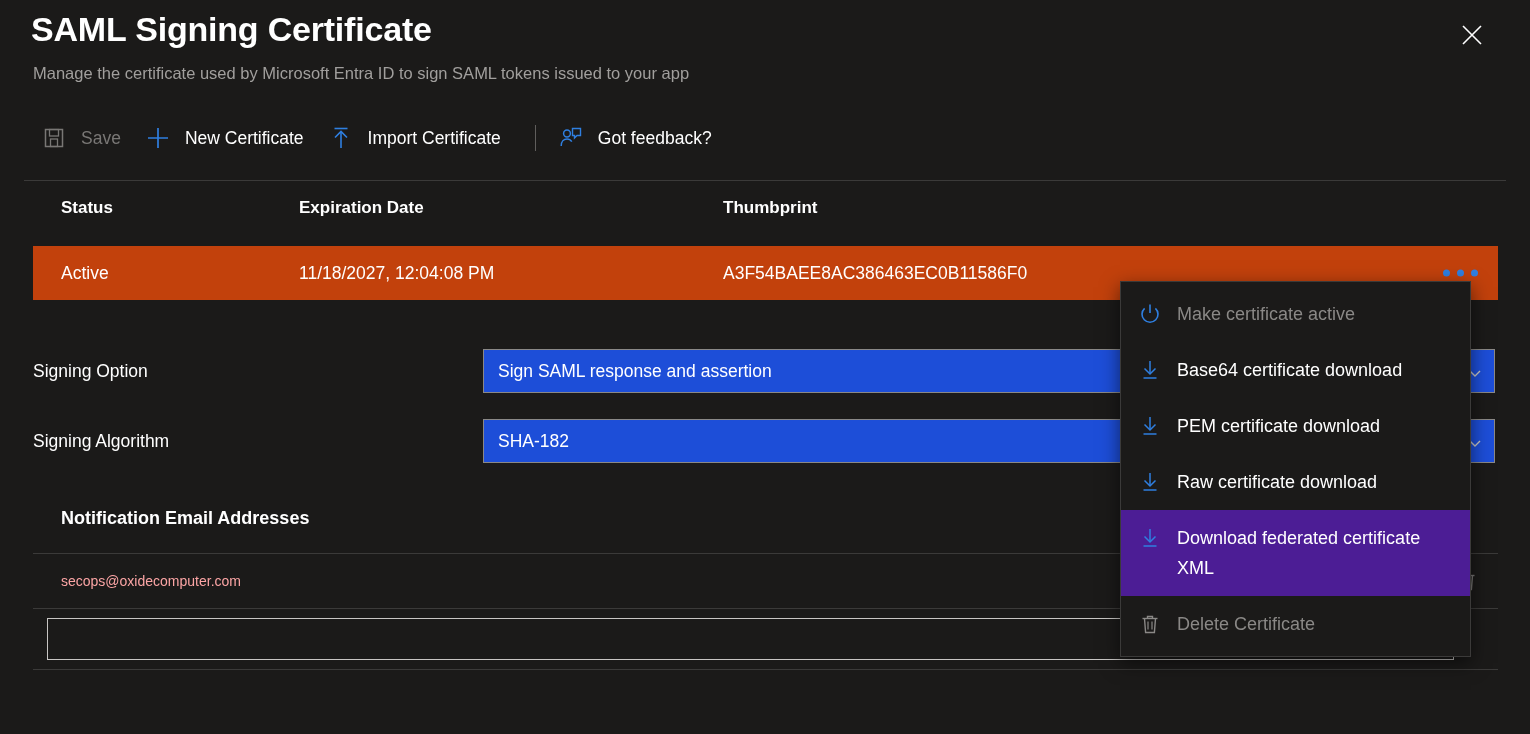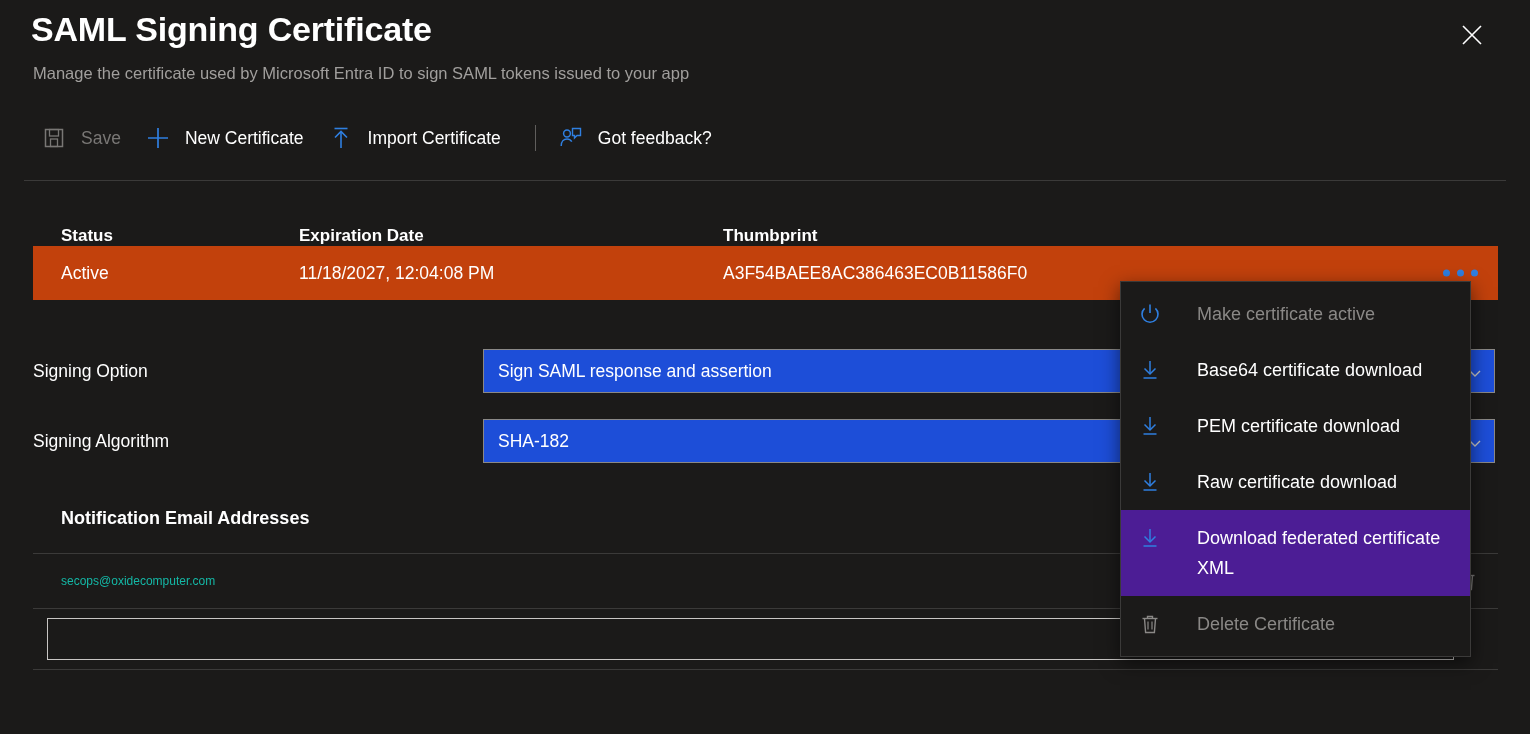"Status" .cert-head { align-items: flex-end -> flex-start }
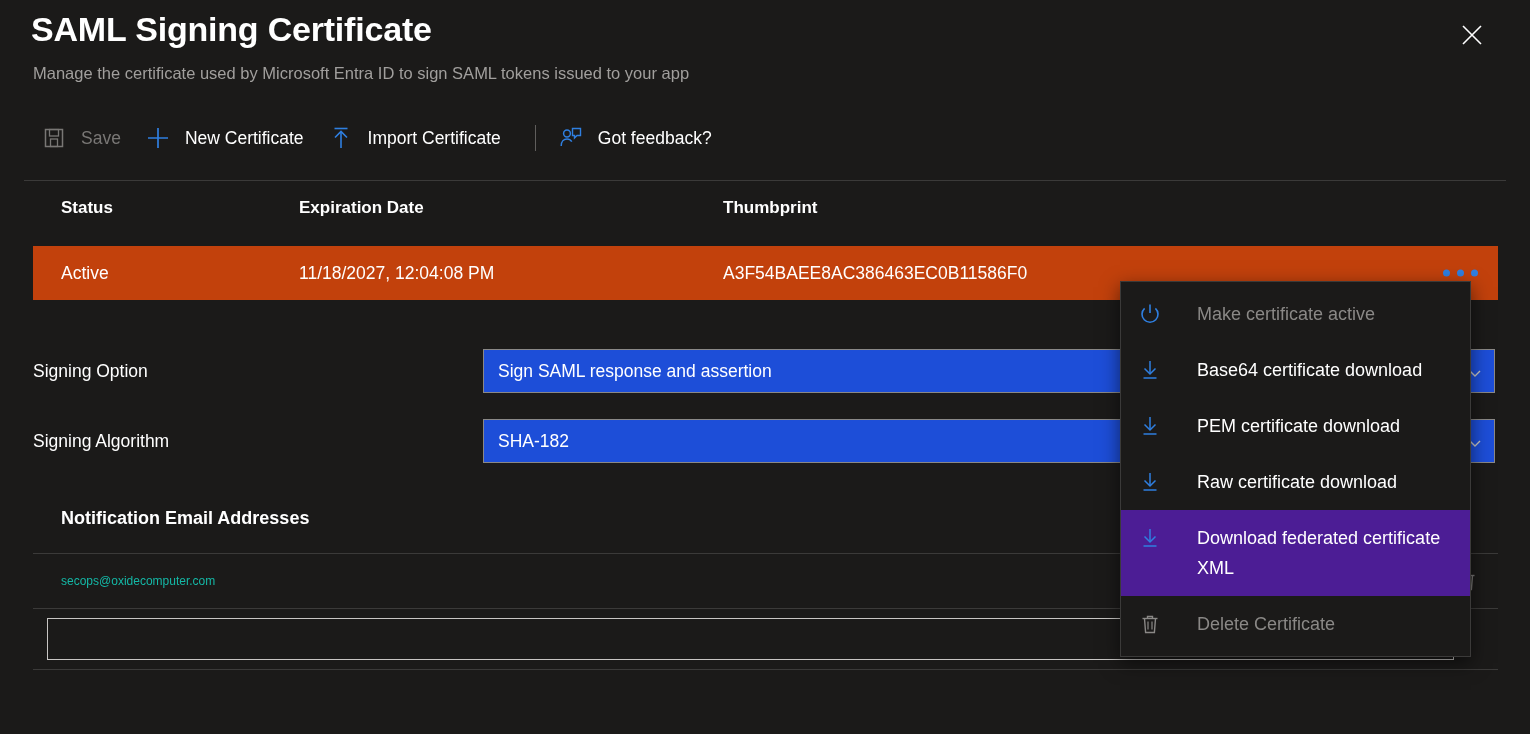"Make certificate active" .ctx-item .ctx-label { margin-left: 20px -> none }
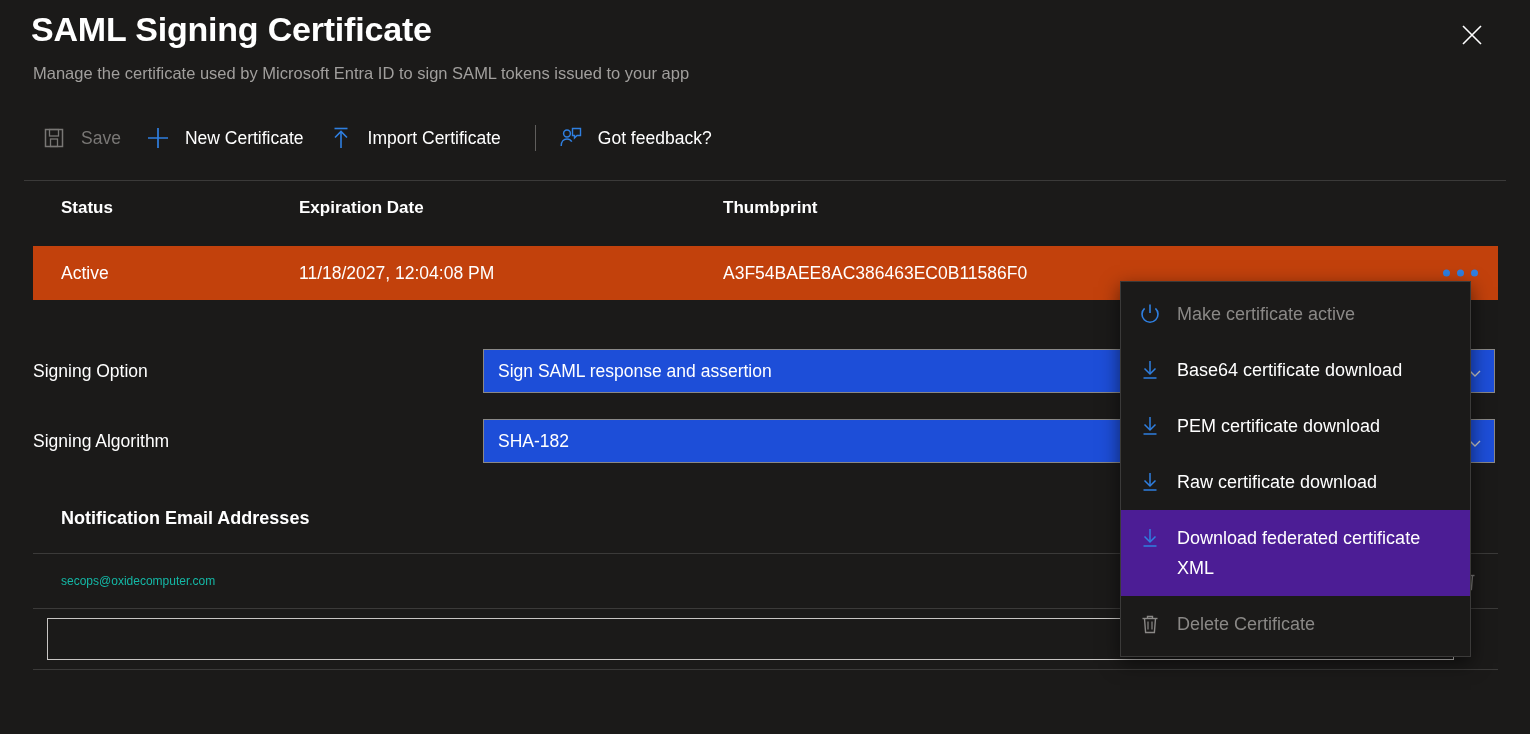"secops@oxidecomputer.com" .notif-email { color: #14b8a6 -> #fca5a5; font-size: 12px -> 14px }
